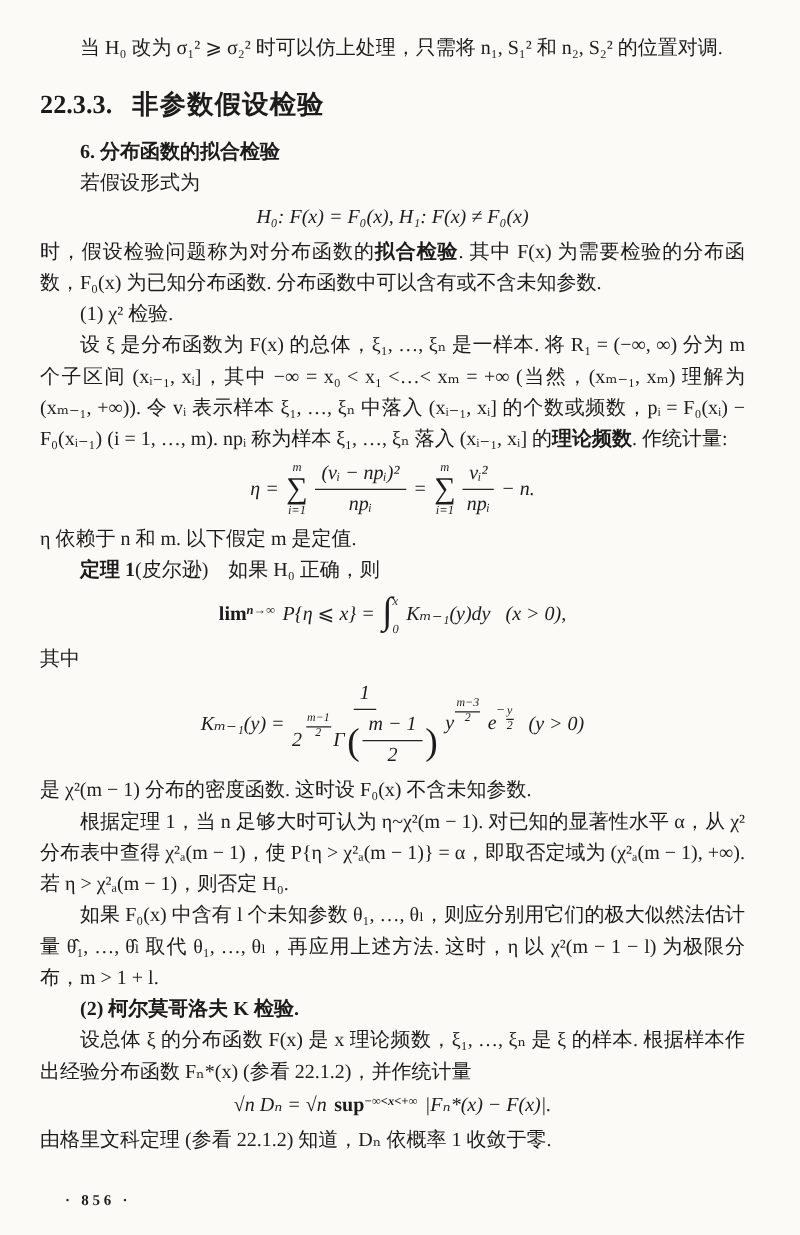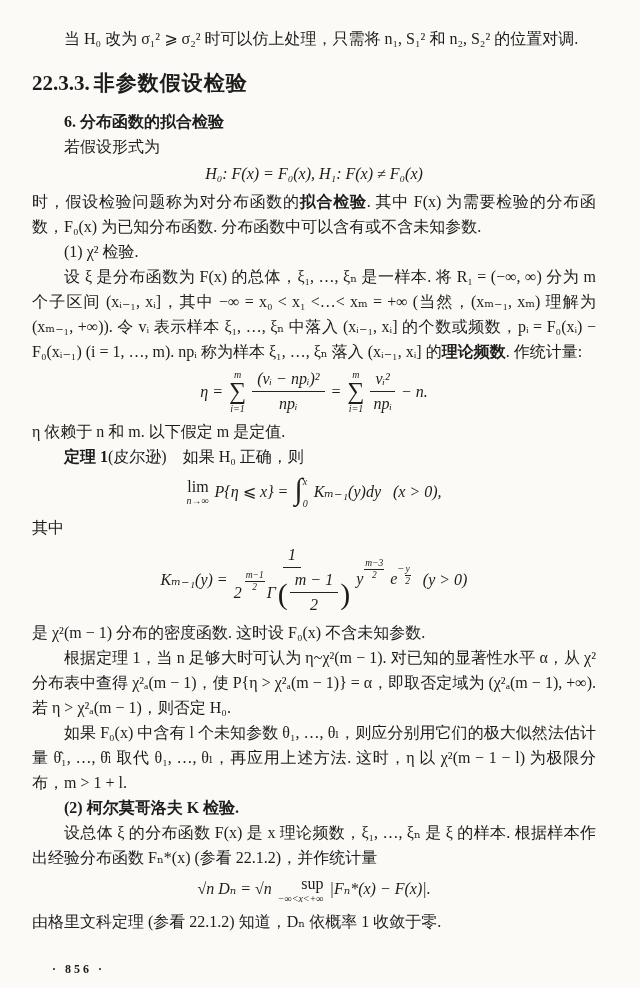"22.3.3." .heading .sec-num { margin-right: 4px -> 16px }
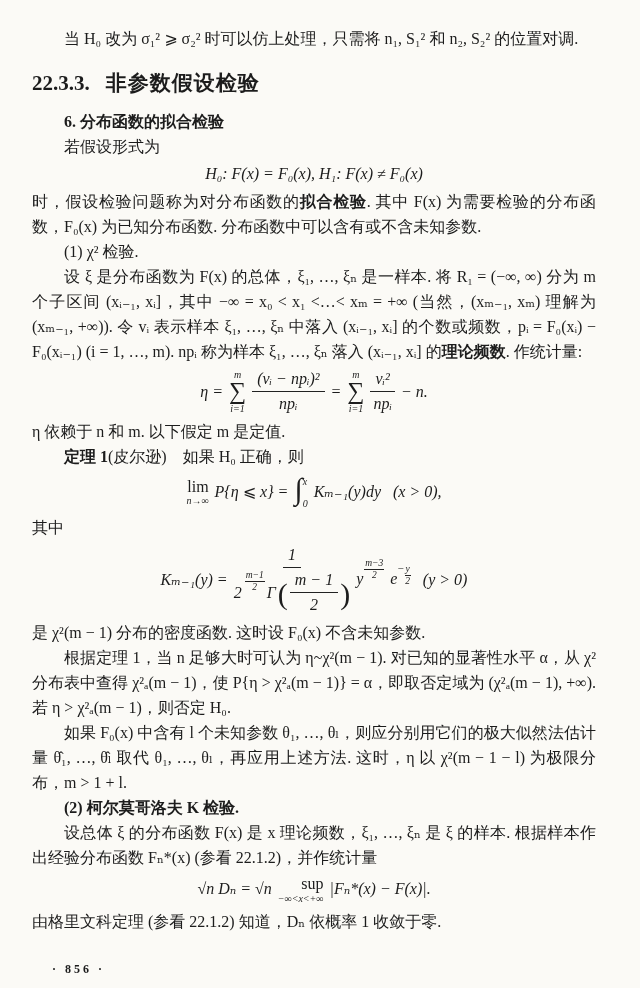"lim" .munder { align-items: flex-end -> flex-start; flex-direction: column -> row; font-weight: none -> bold }
